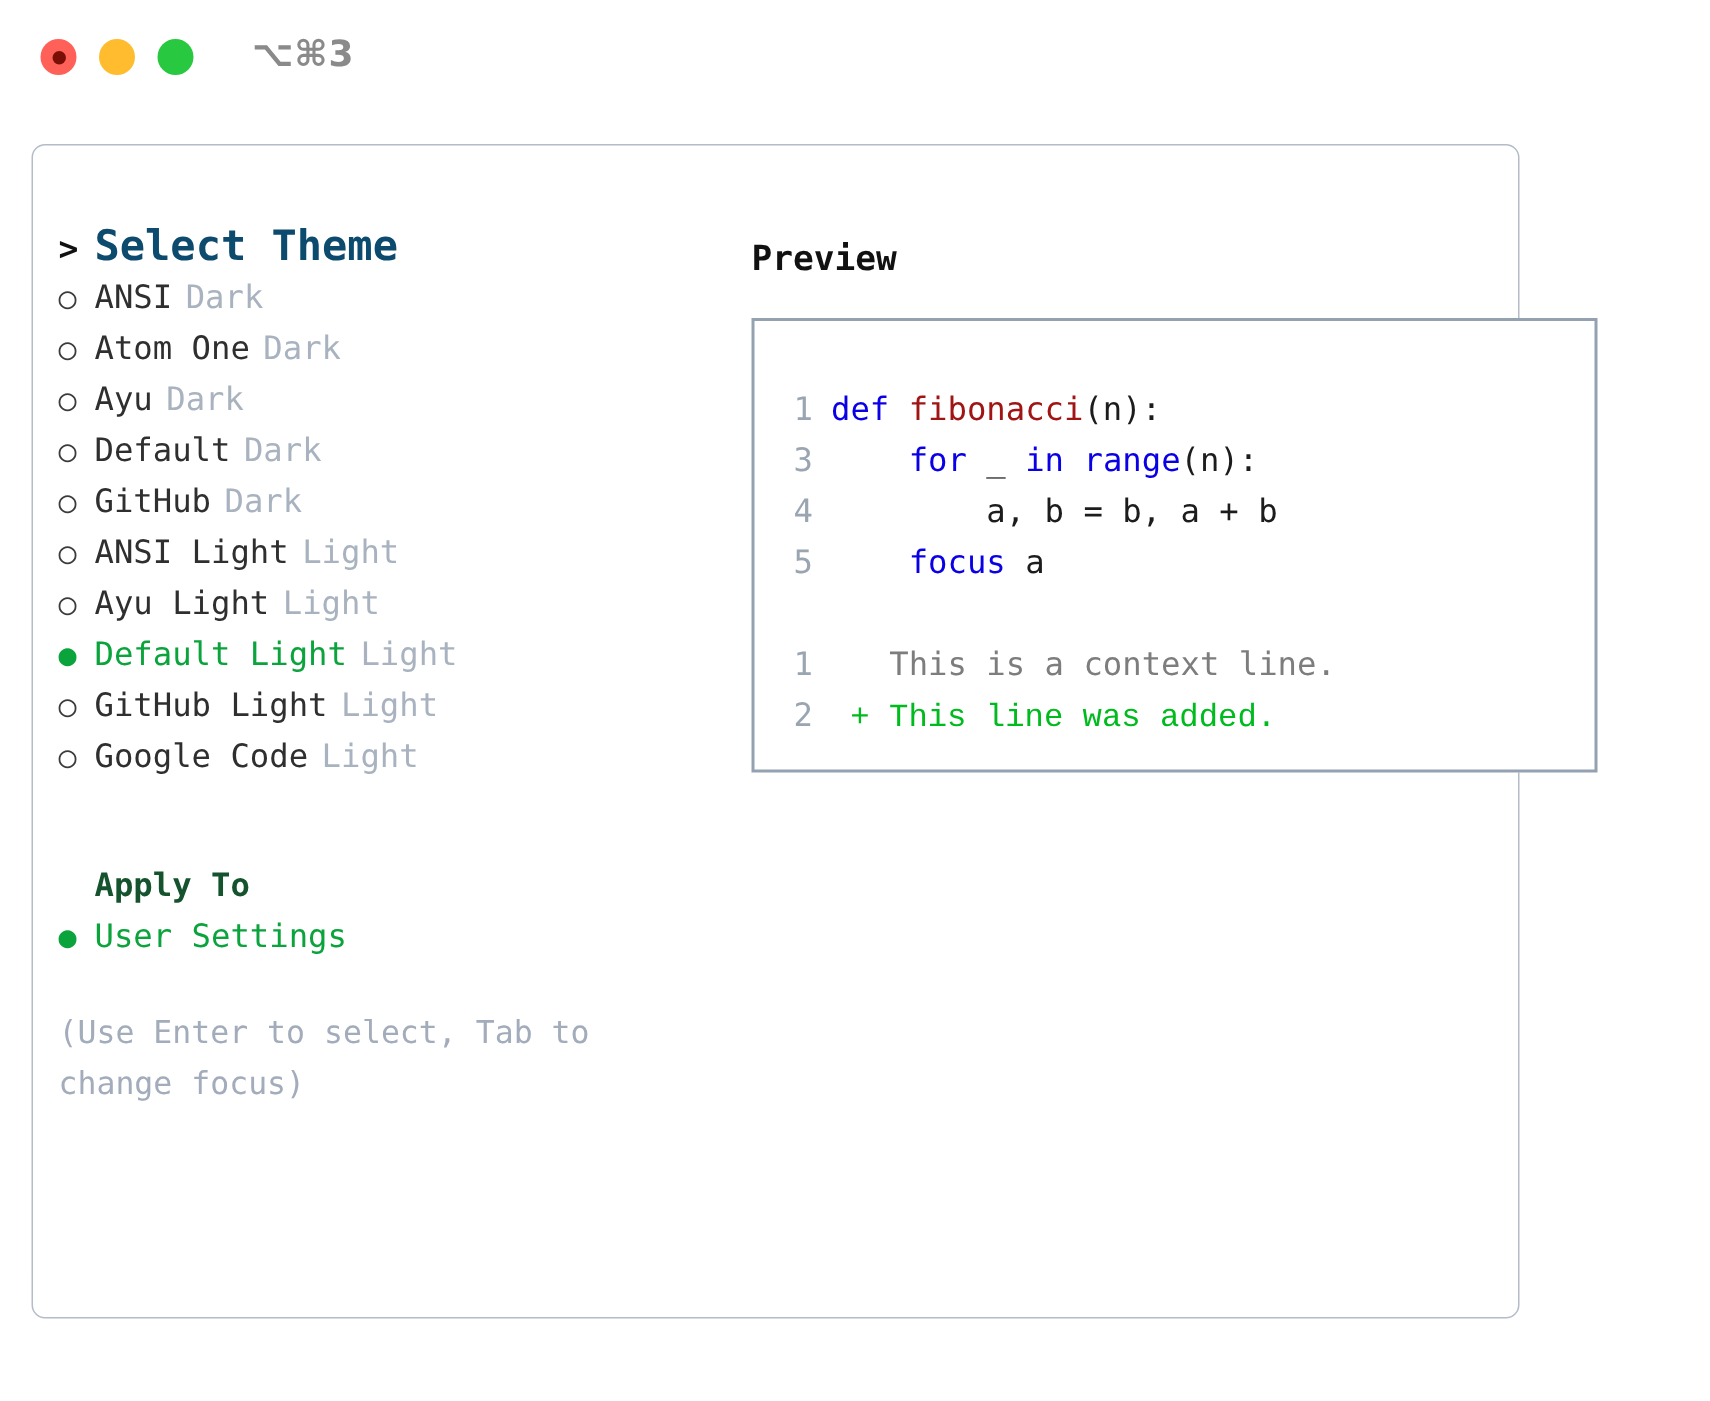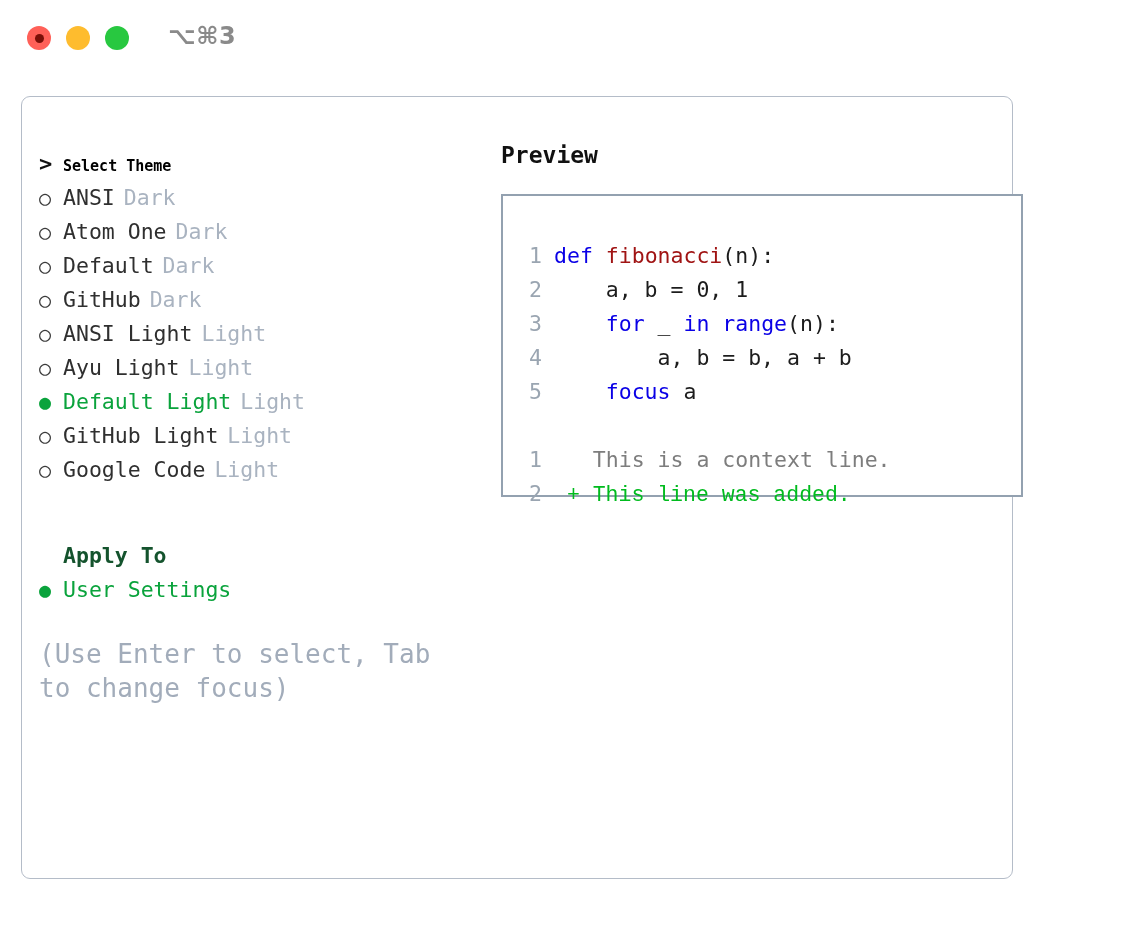"Select Theme" .row-heading { color: #000000 -> #0c4a6e; font-size: 15px -> 28px }
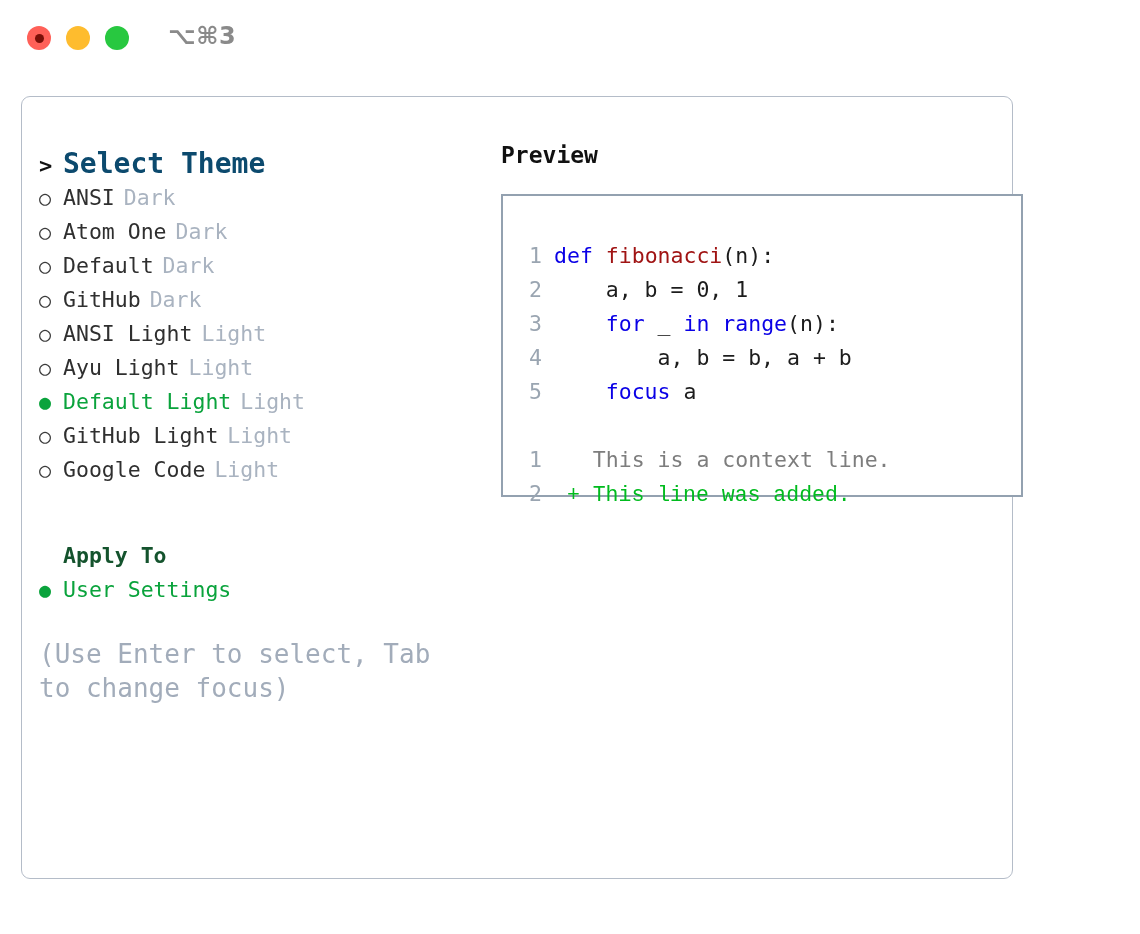"Preview" .right-col { top: 41px -> 59px }
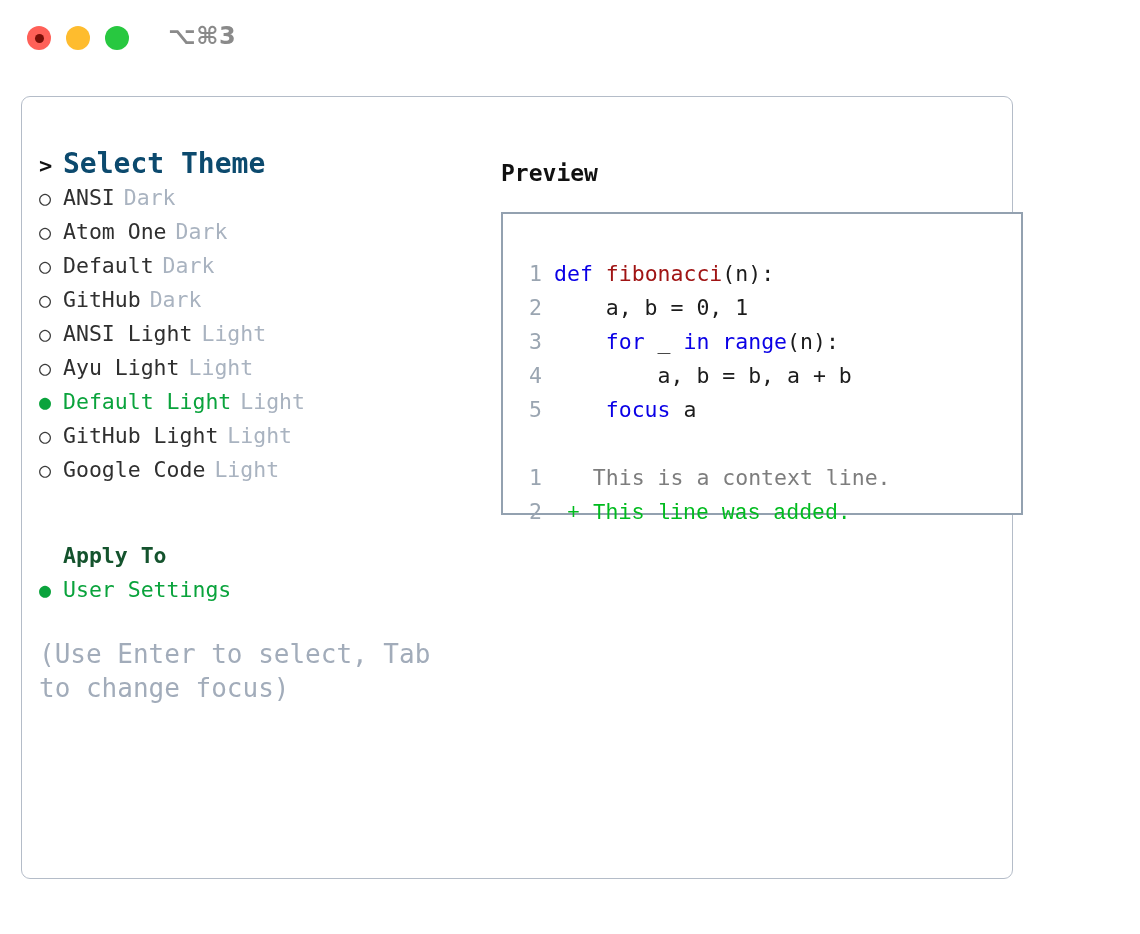"○ Ayu Dark" div.row { html: none -> <div><span>○</span><span>Ayu</span><span>Dark</span></div> }
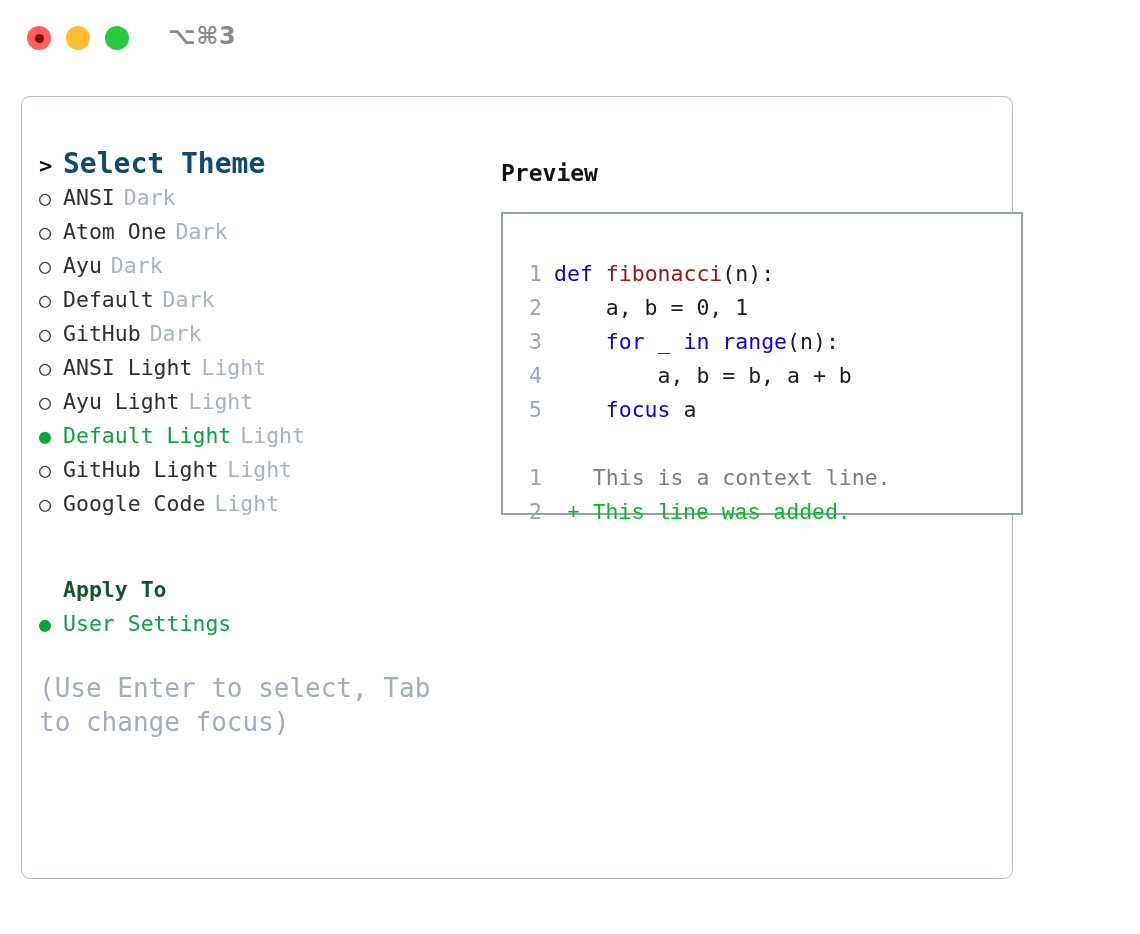"1 def fibonacci(n):" .preview-box { width: 522px -> 564px }
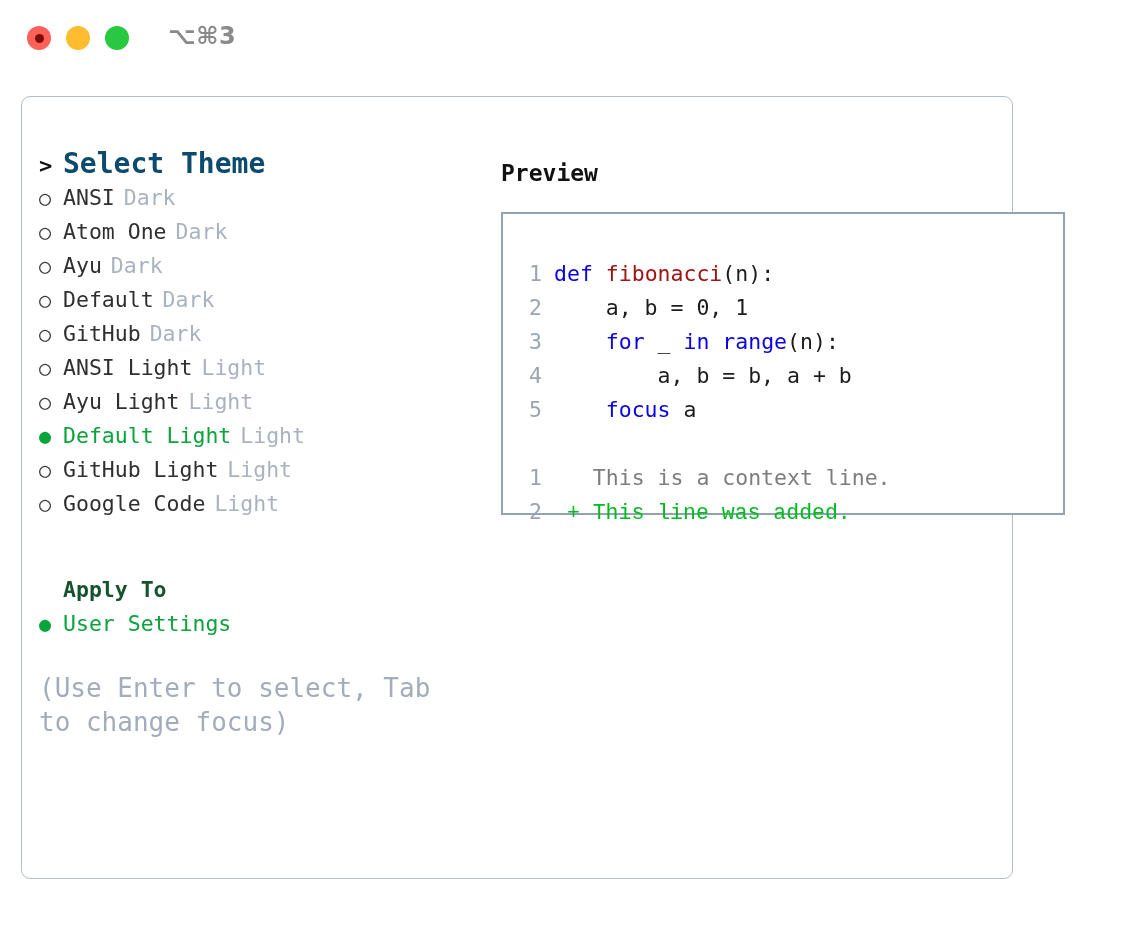"2 a, b = 0," div.code-line { html: <div><span>2</span> <span>a, b = 0, 1</span></div> -> none }
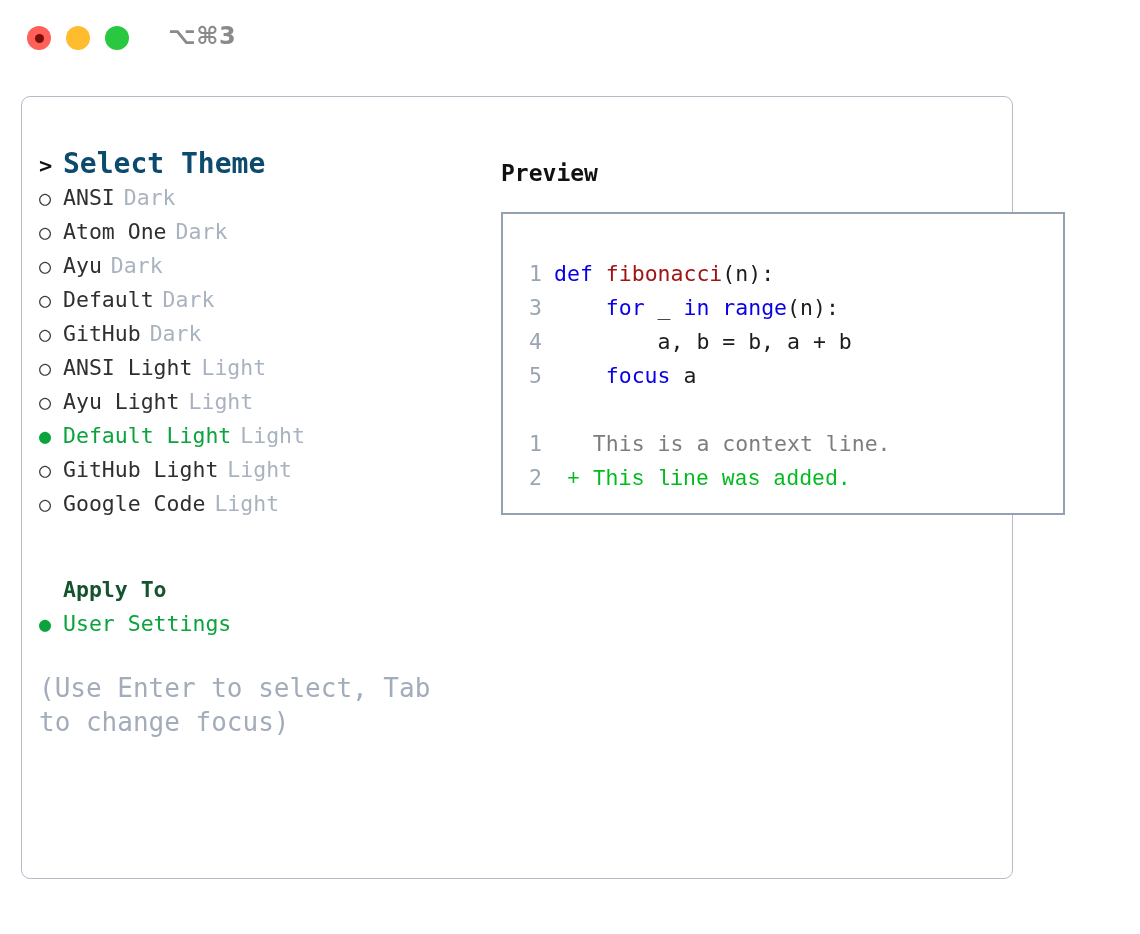"(Use Enter to select, Tab" .hint { font-size: 26px -> 21px }
